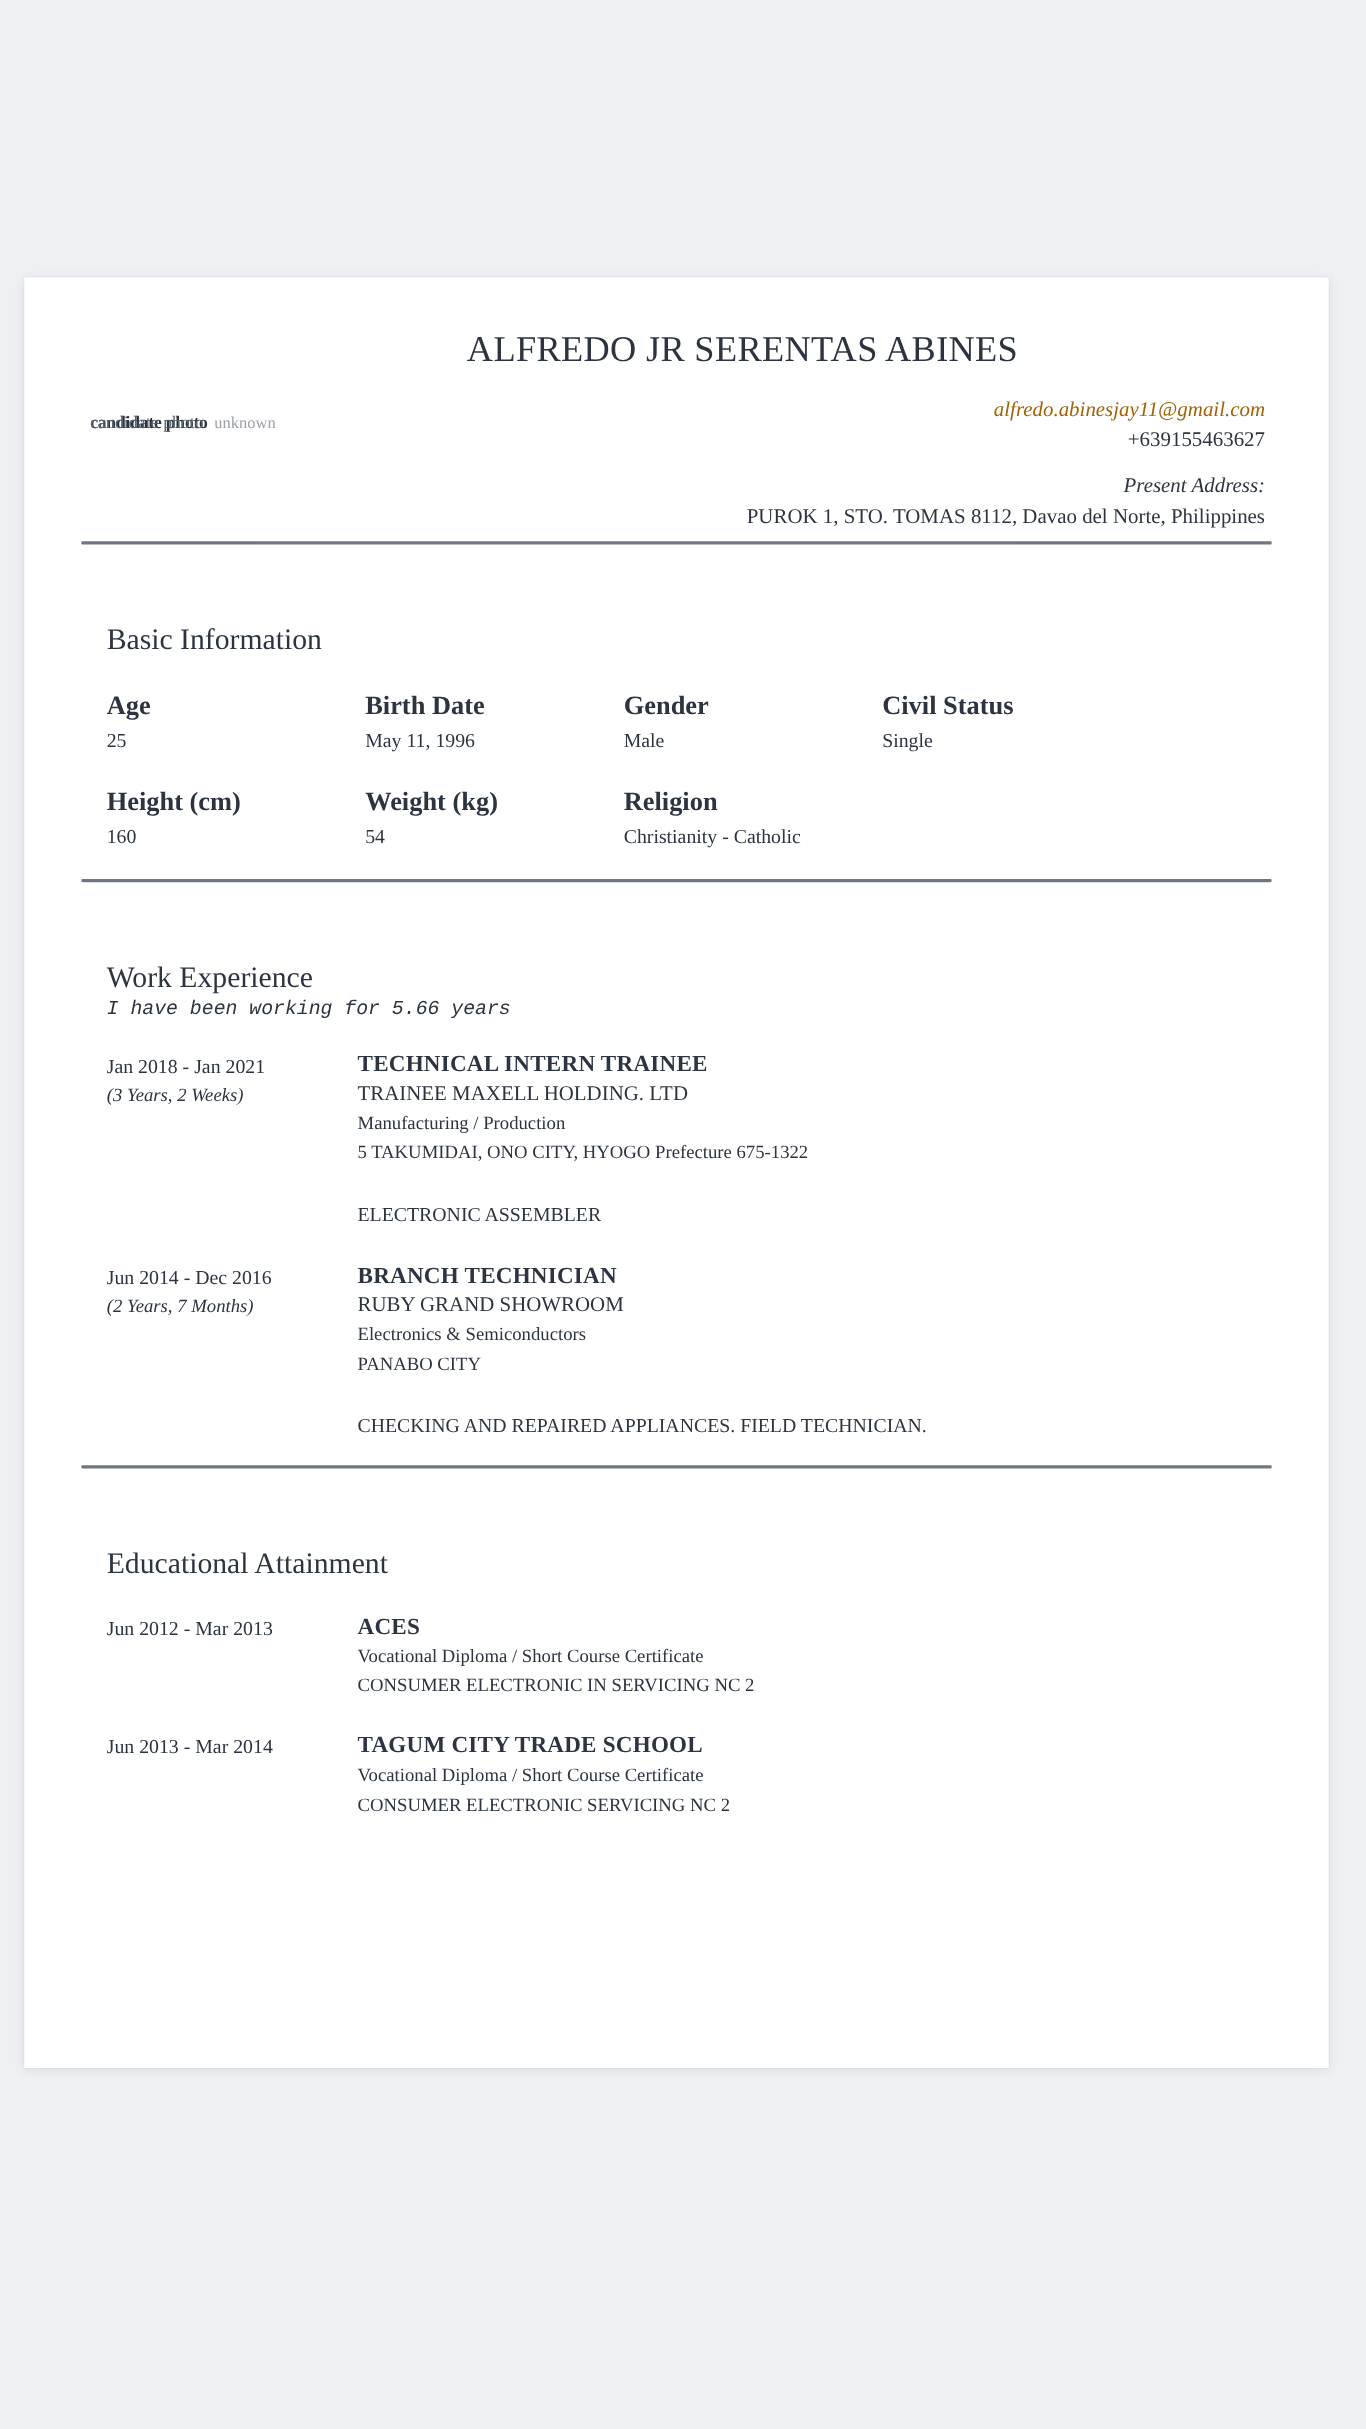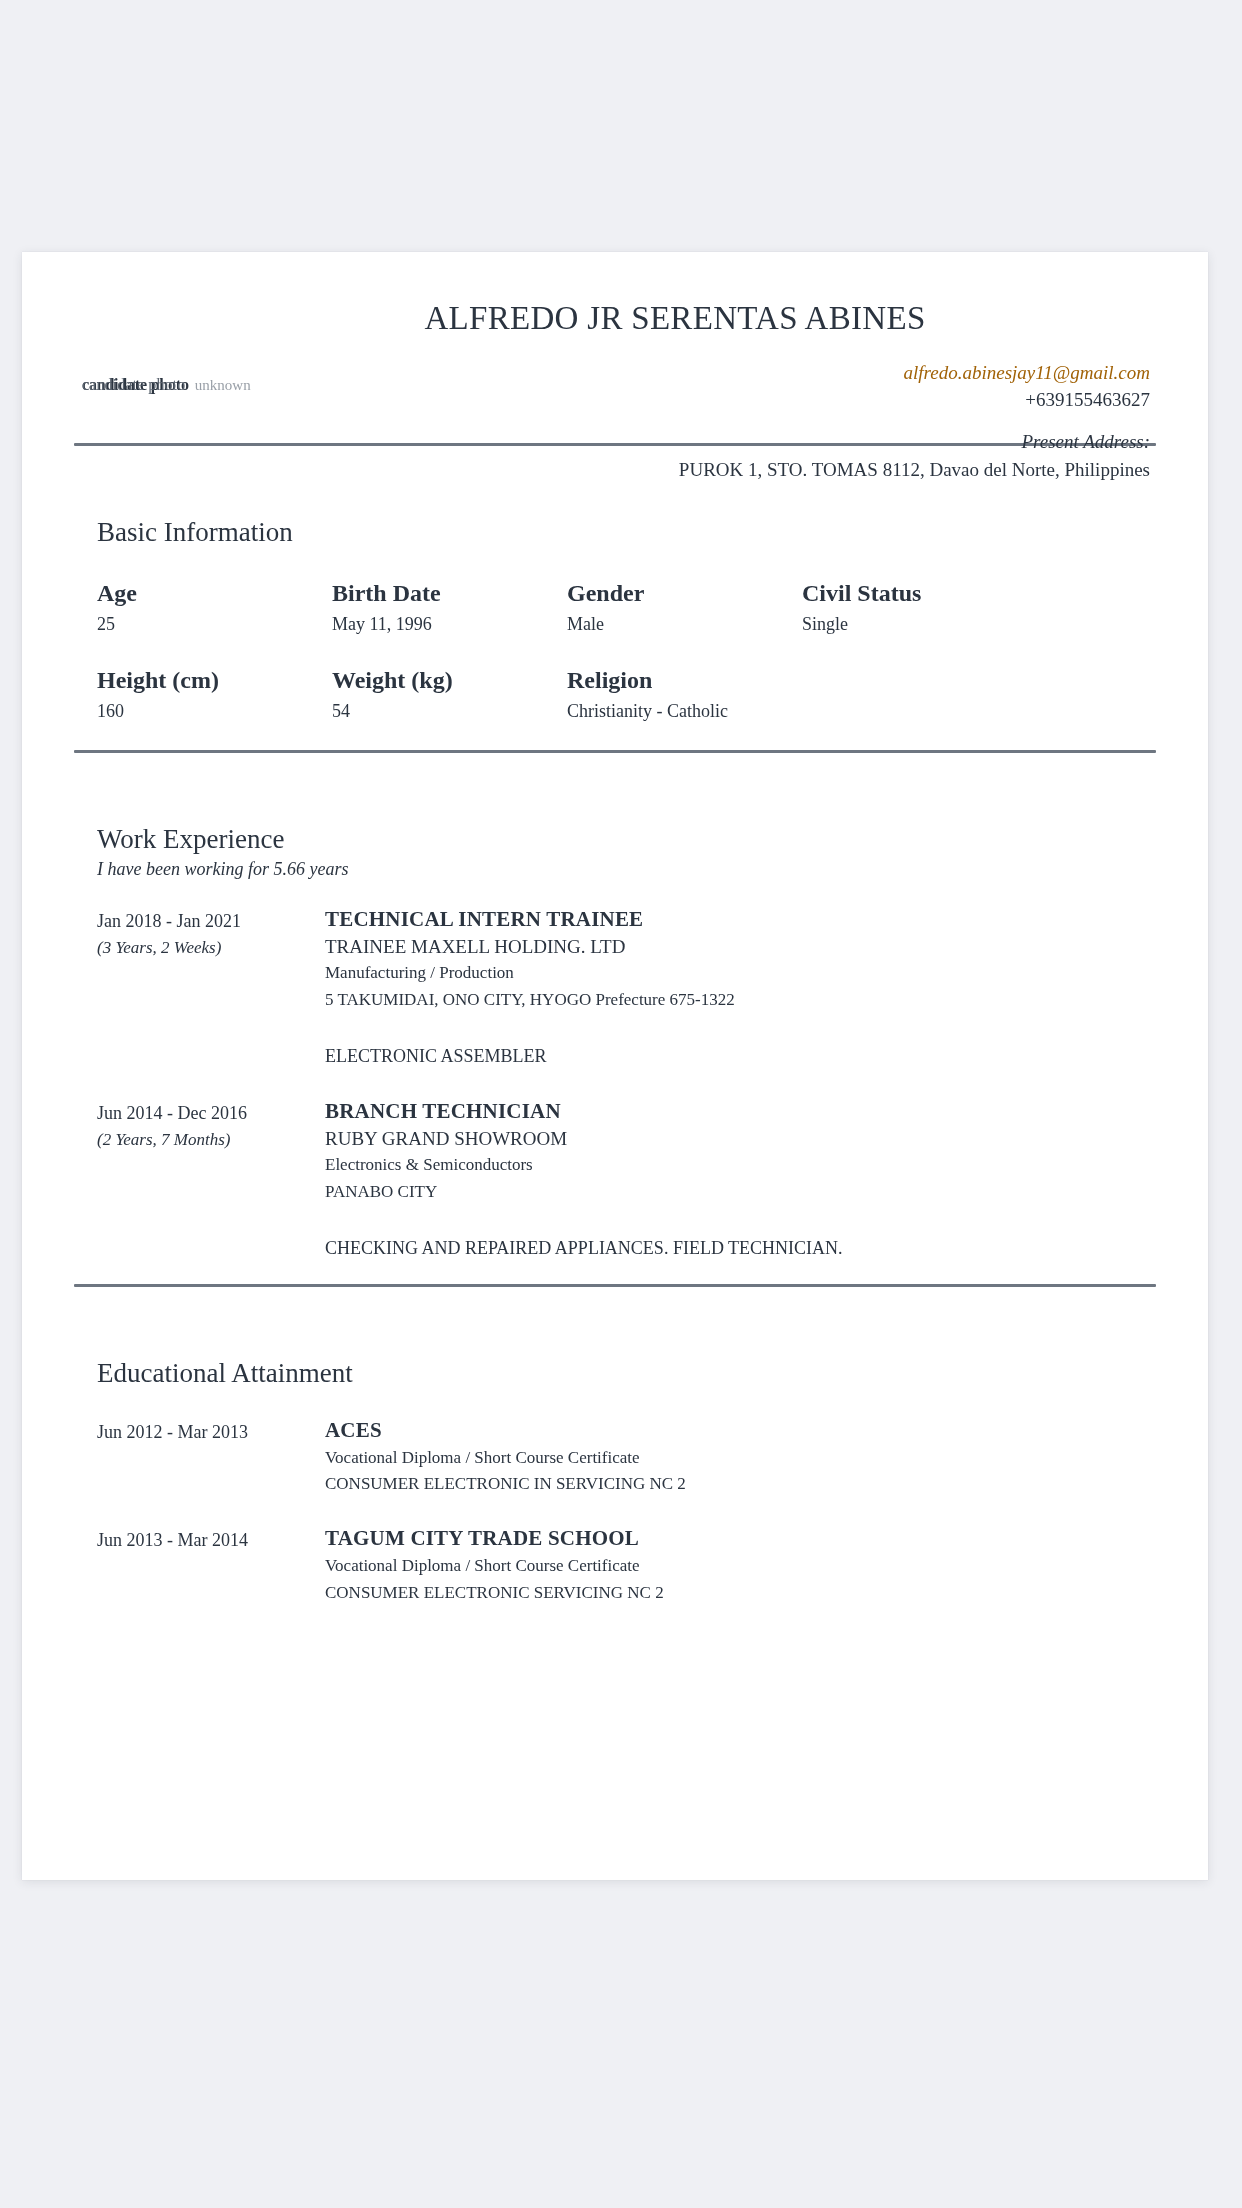"ALFREDO JR SERENTAS ABINES" .header { height: 191px -> 240px }
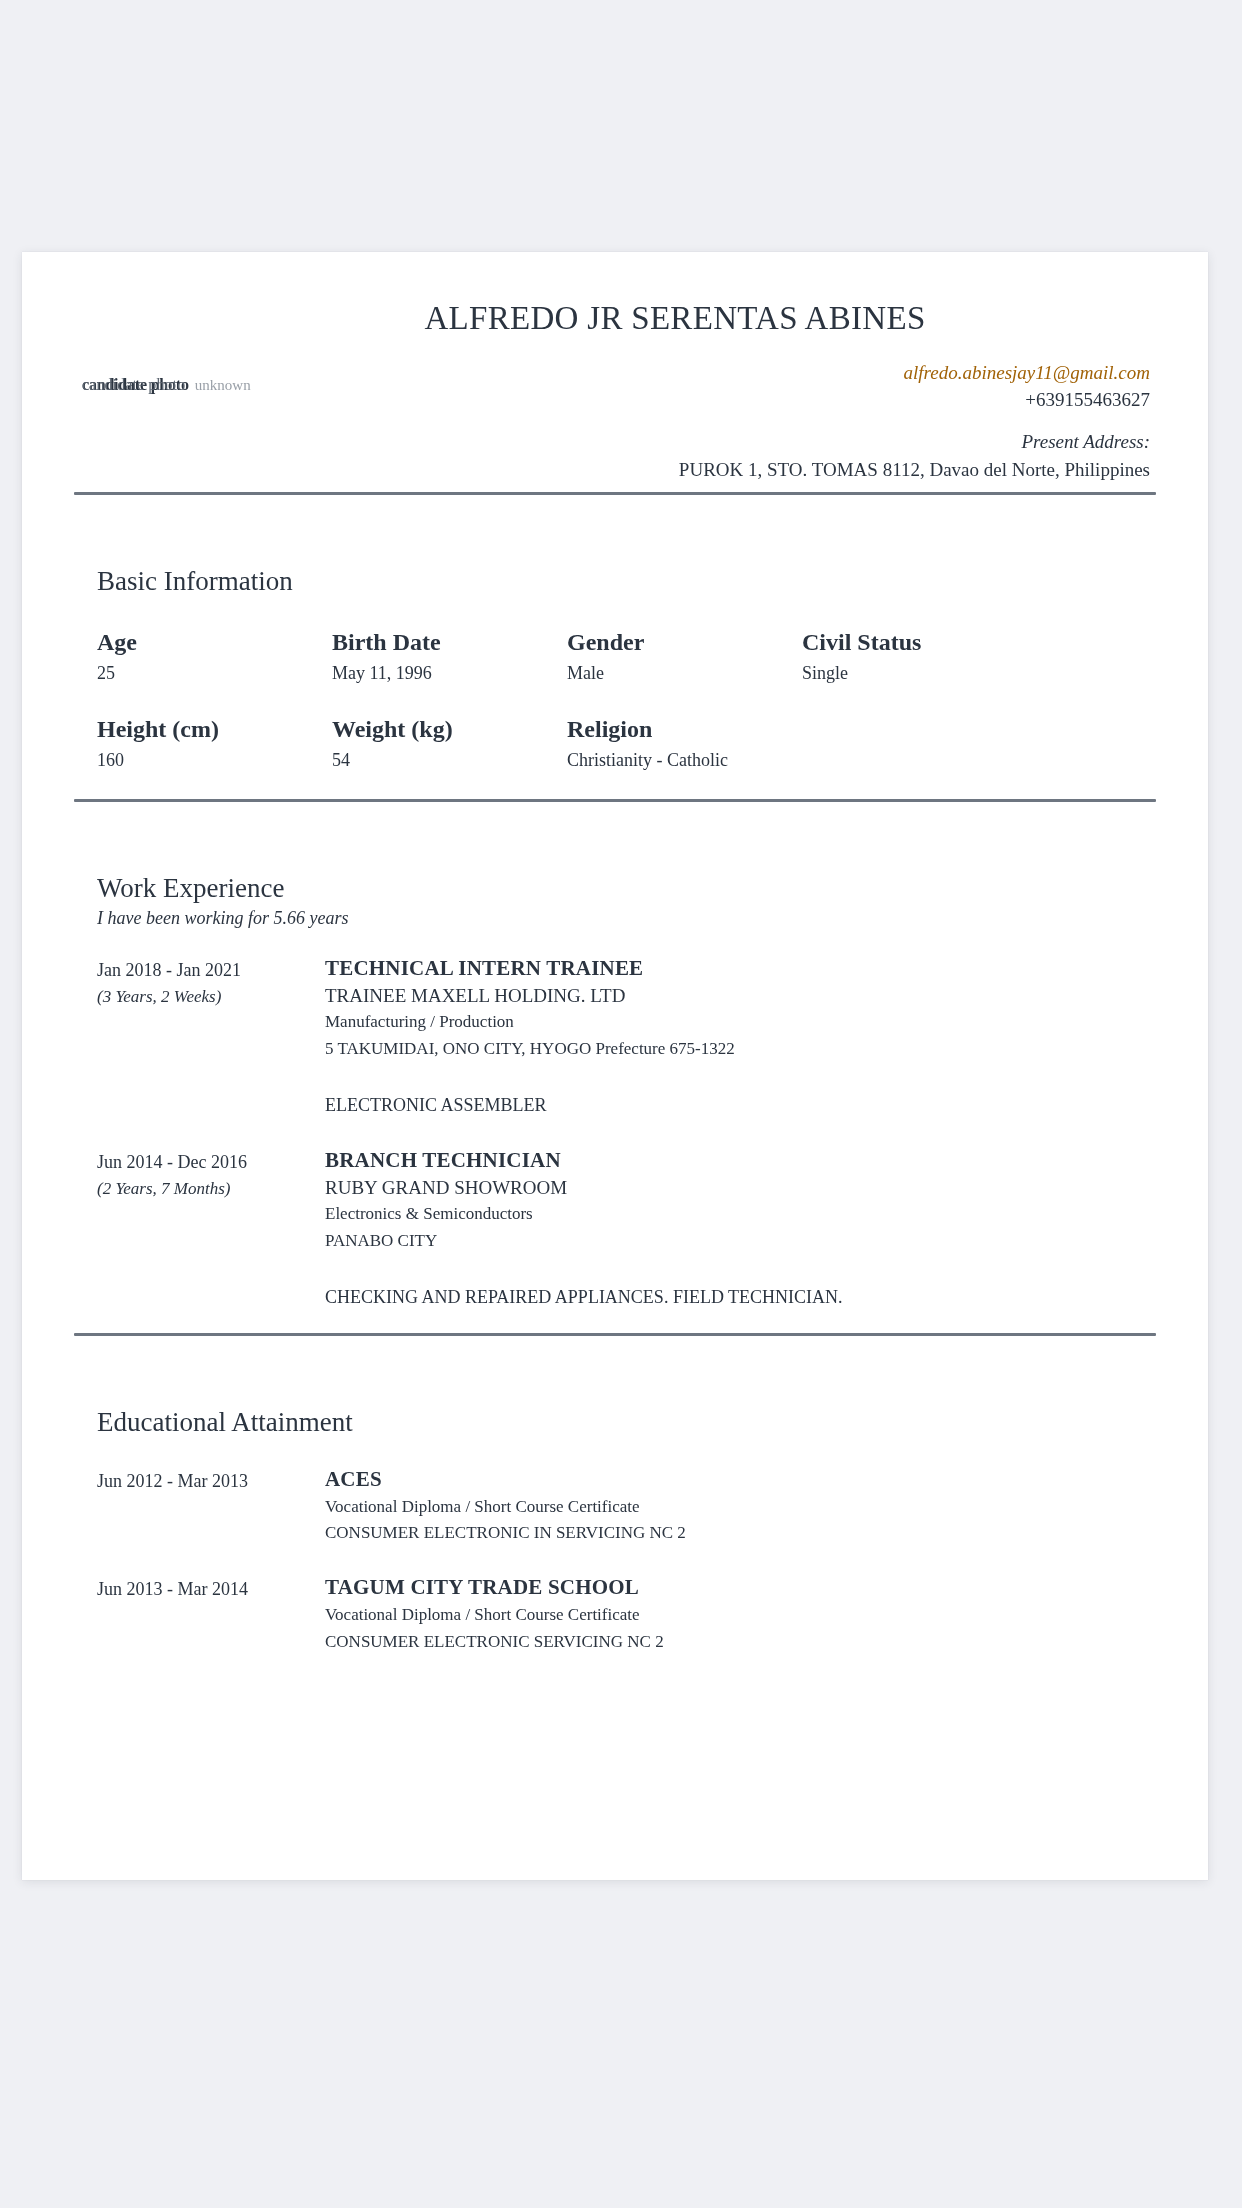"I have been working for" .section-subtitle { font-family: none -> Liberation Mono, monospace }
